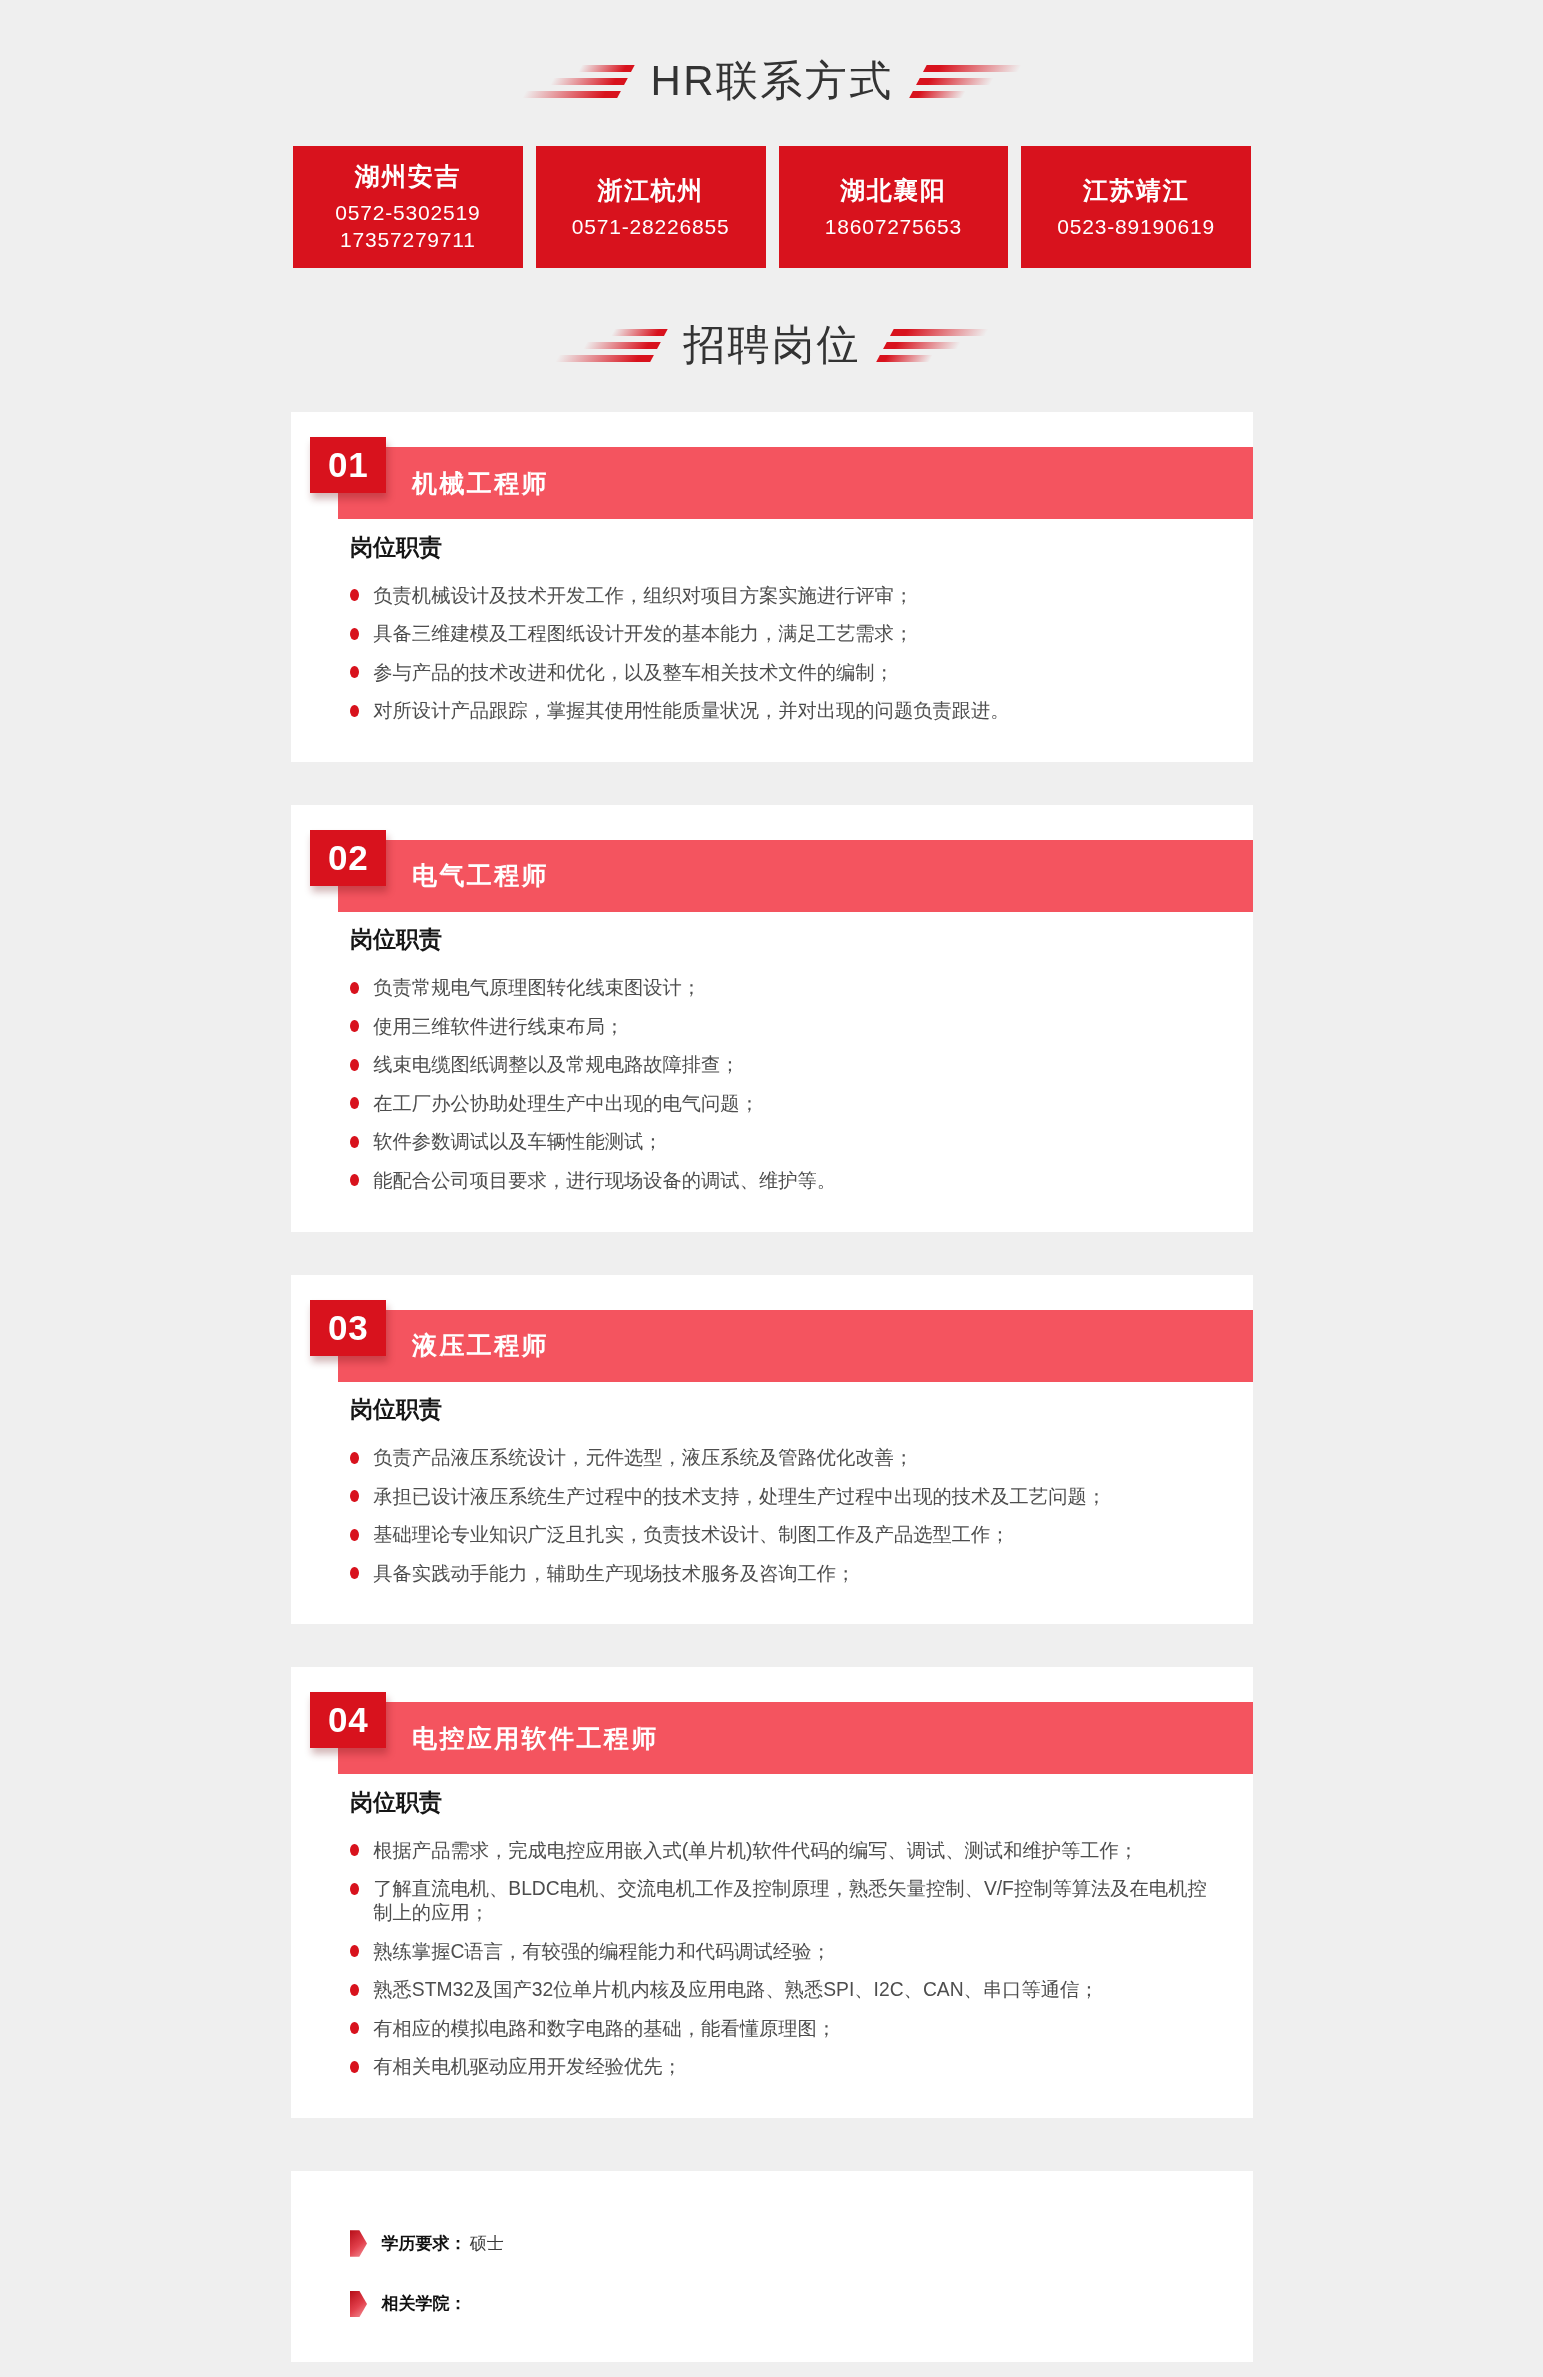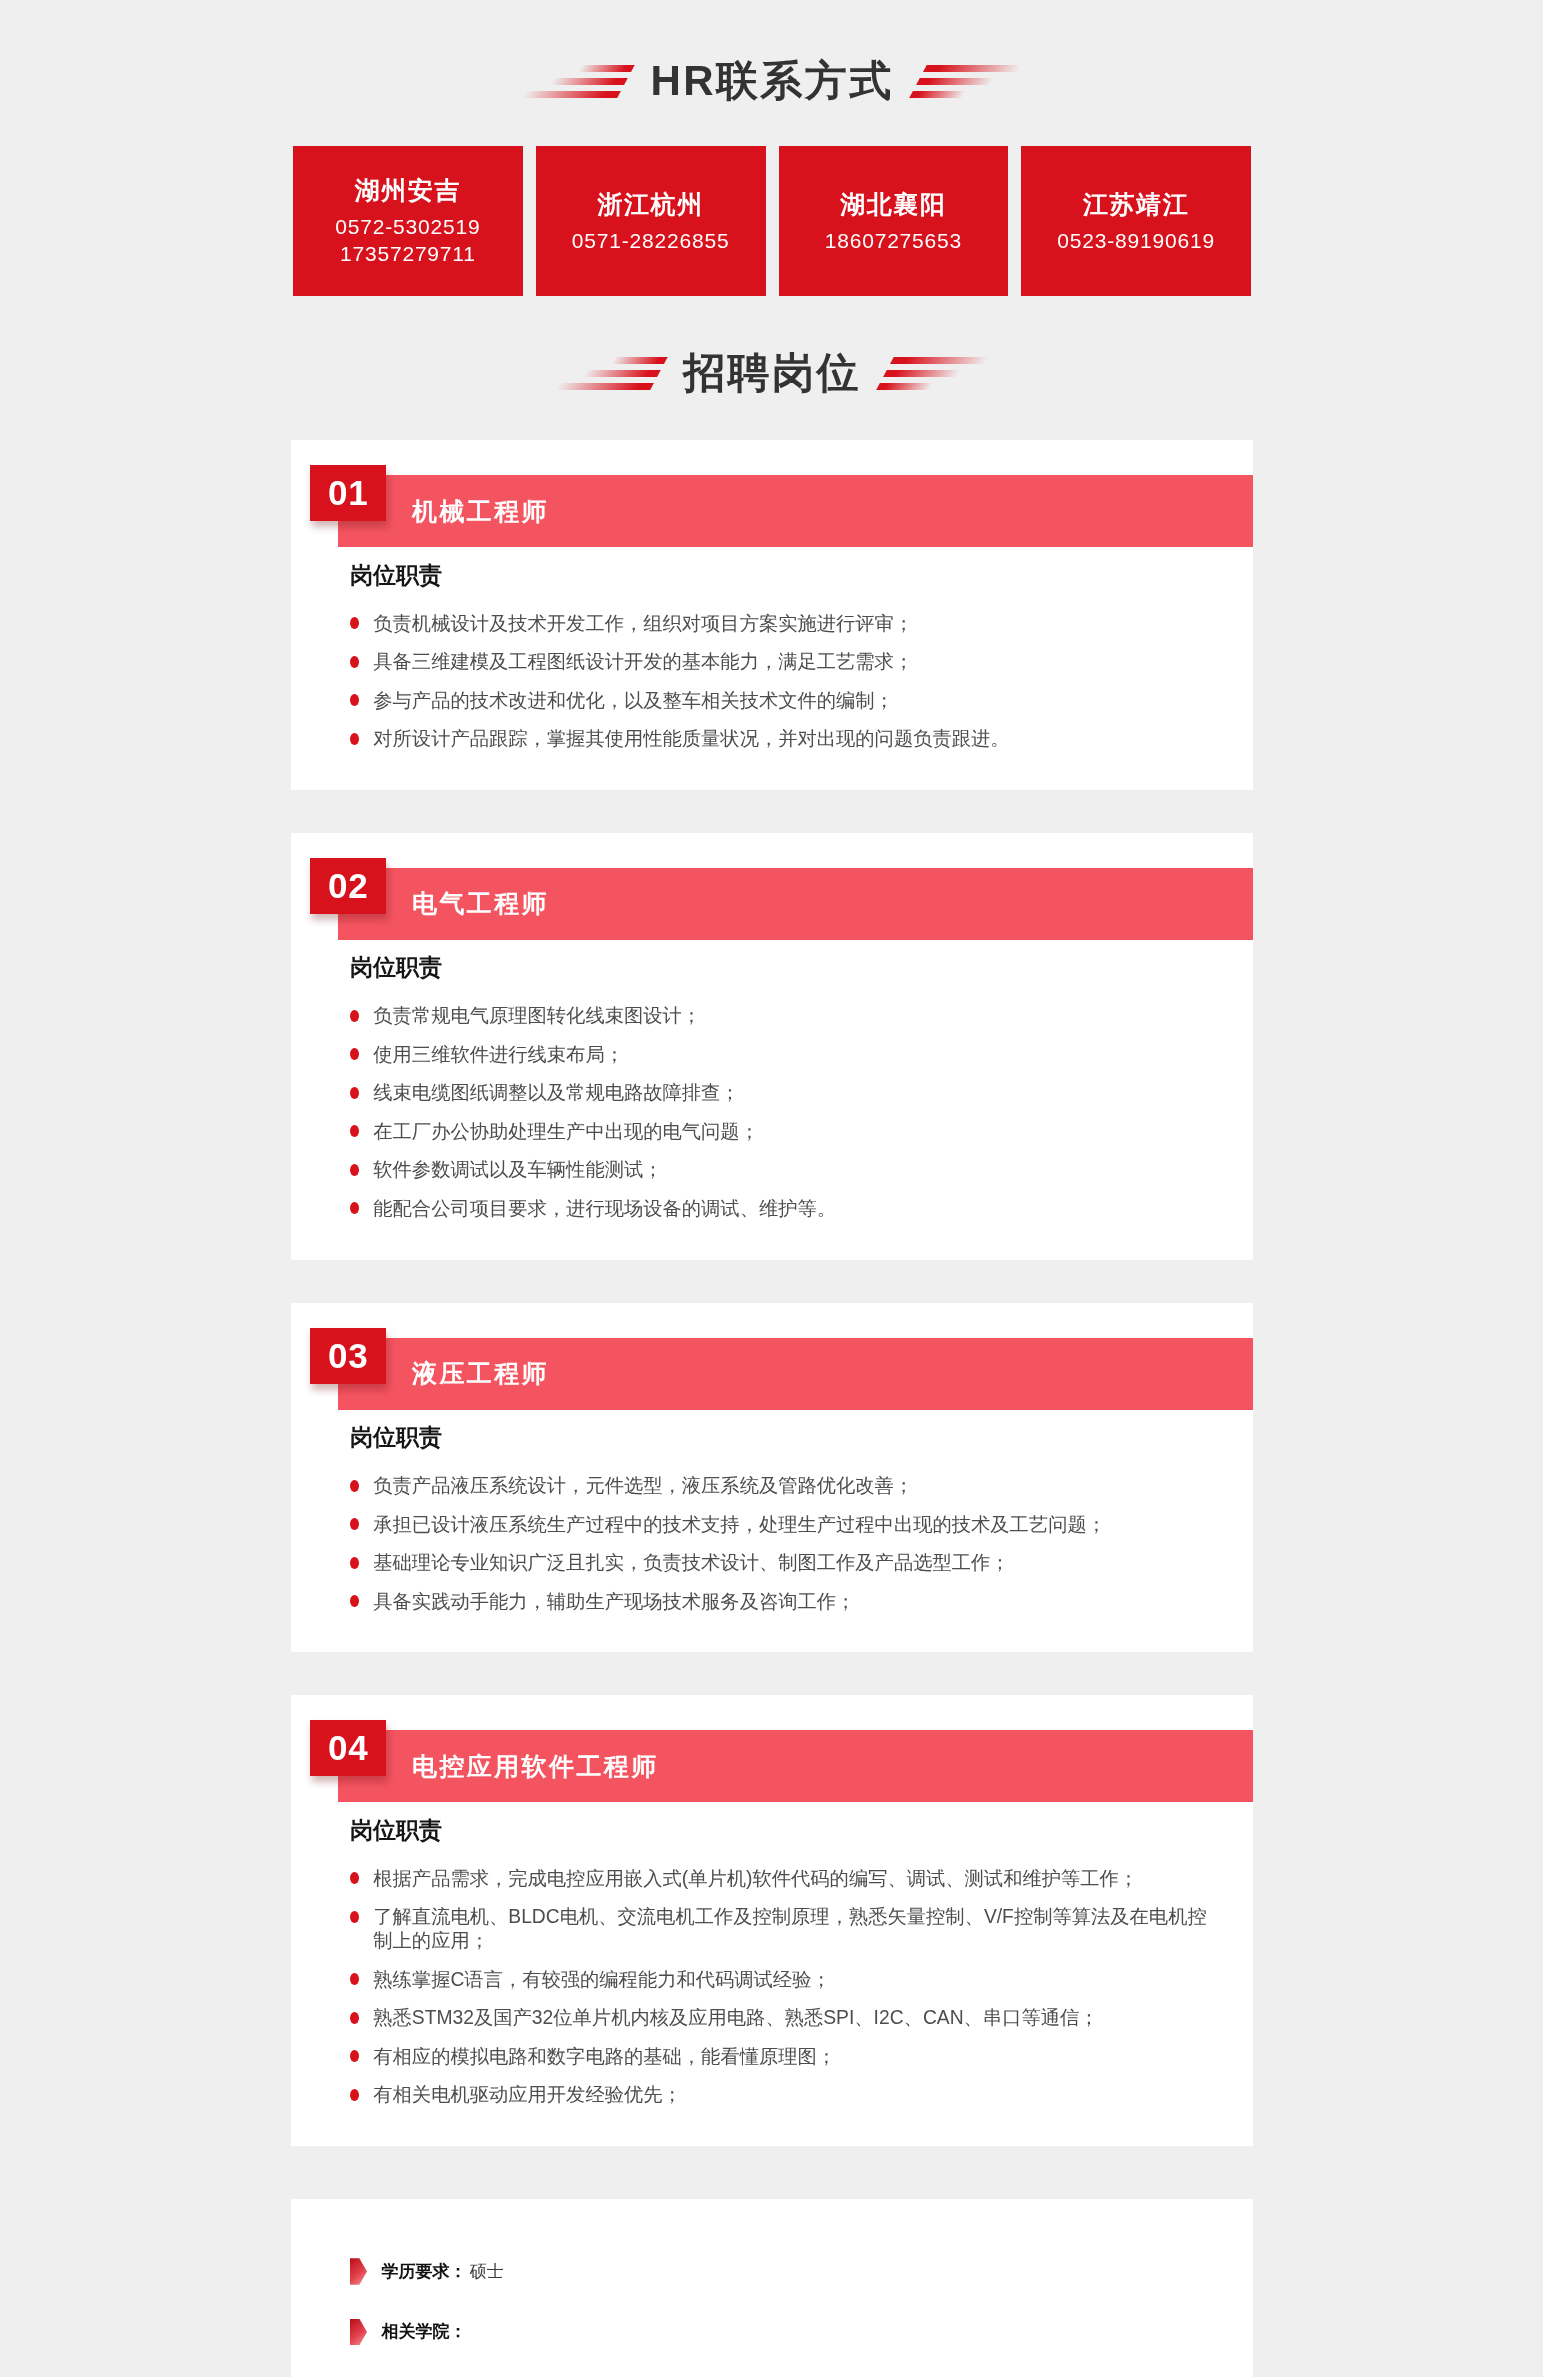"HR联系方式" .section-title .txt { font-weight: bold -> normal }
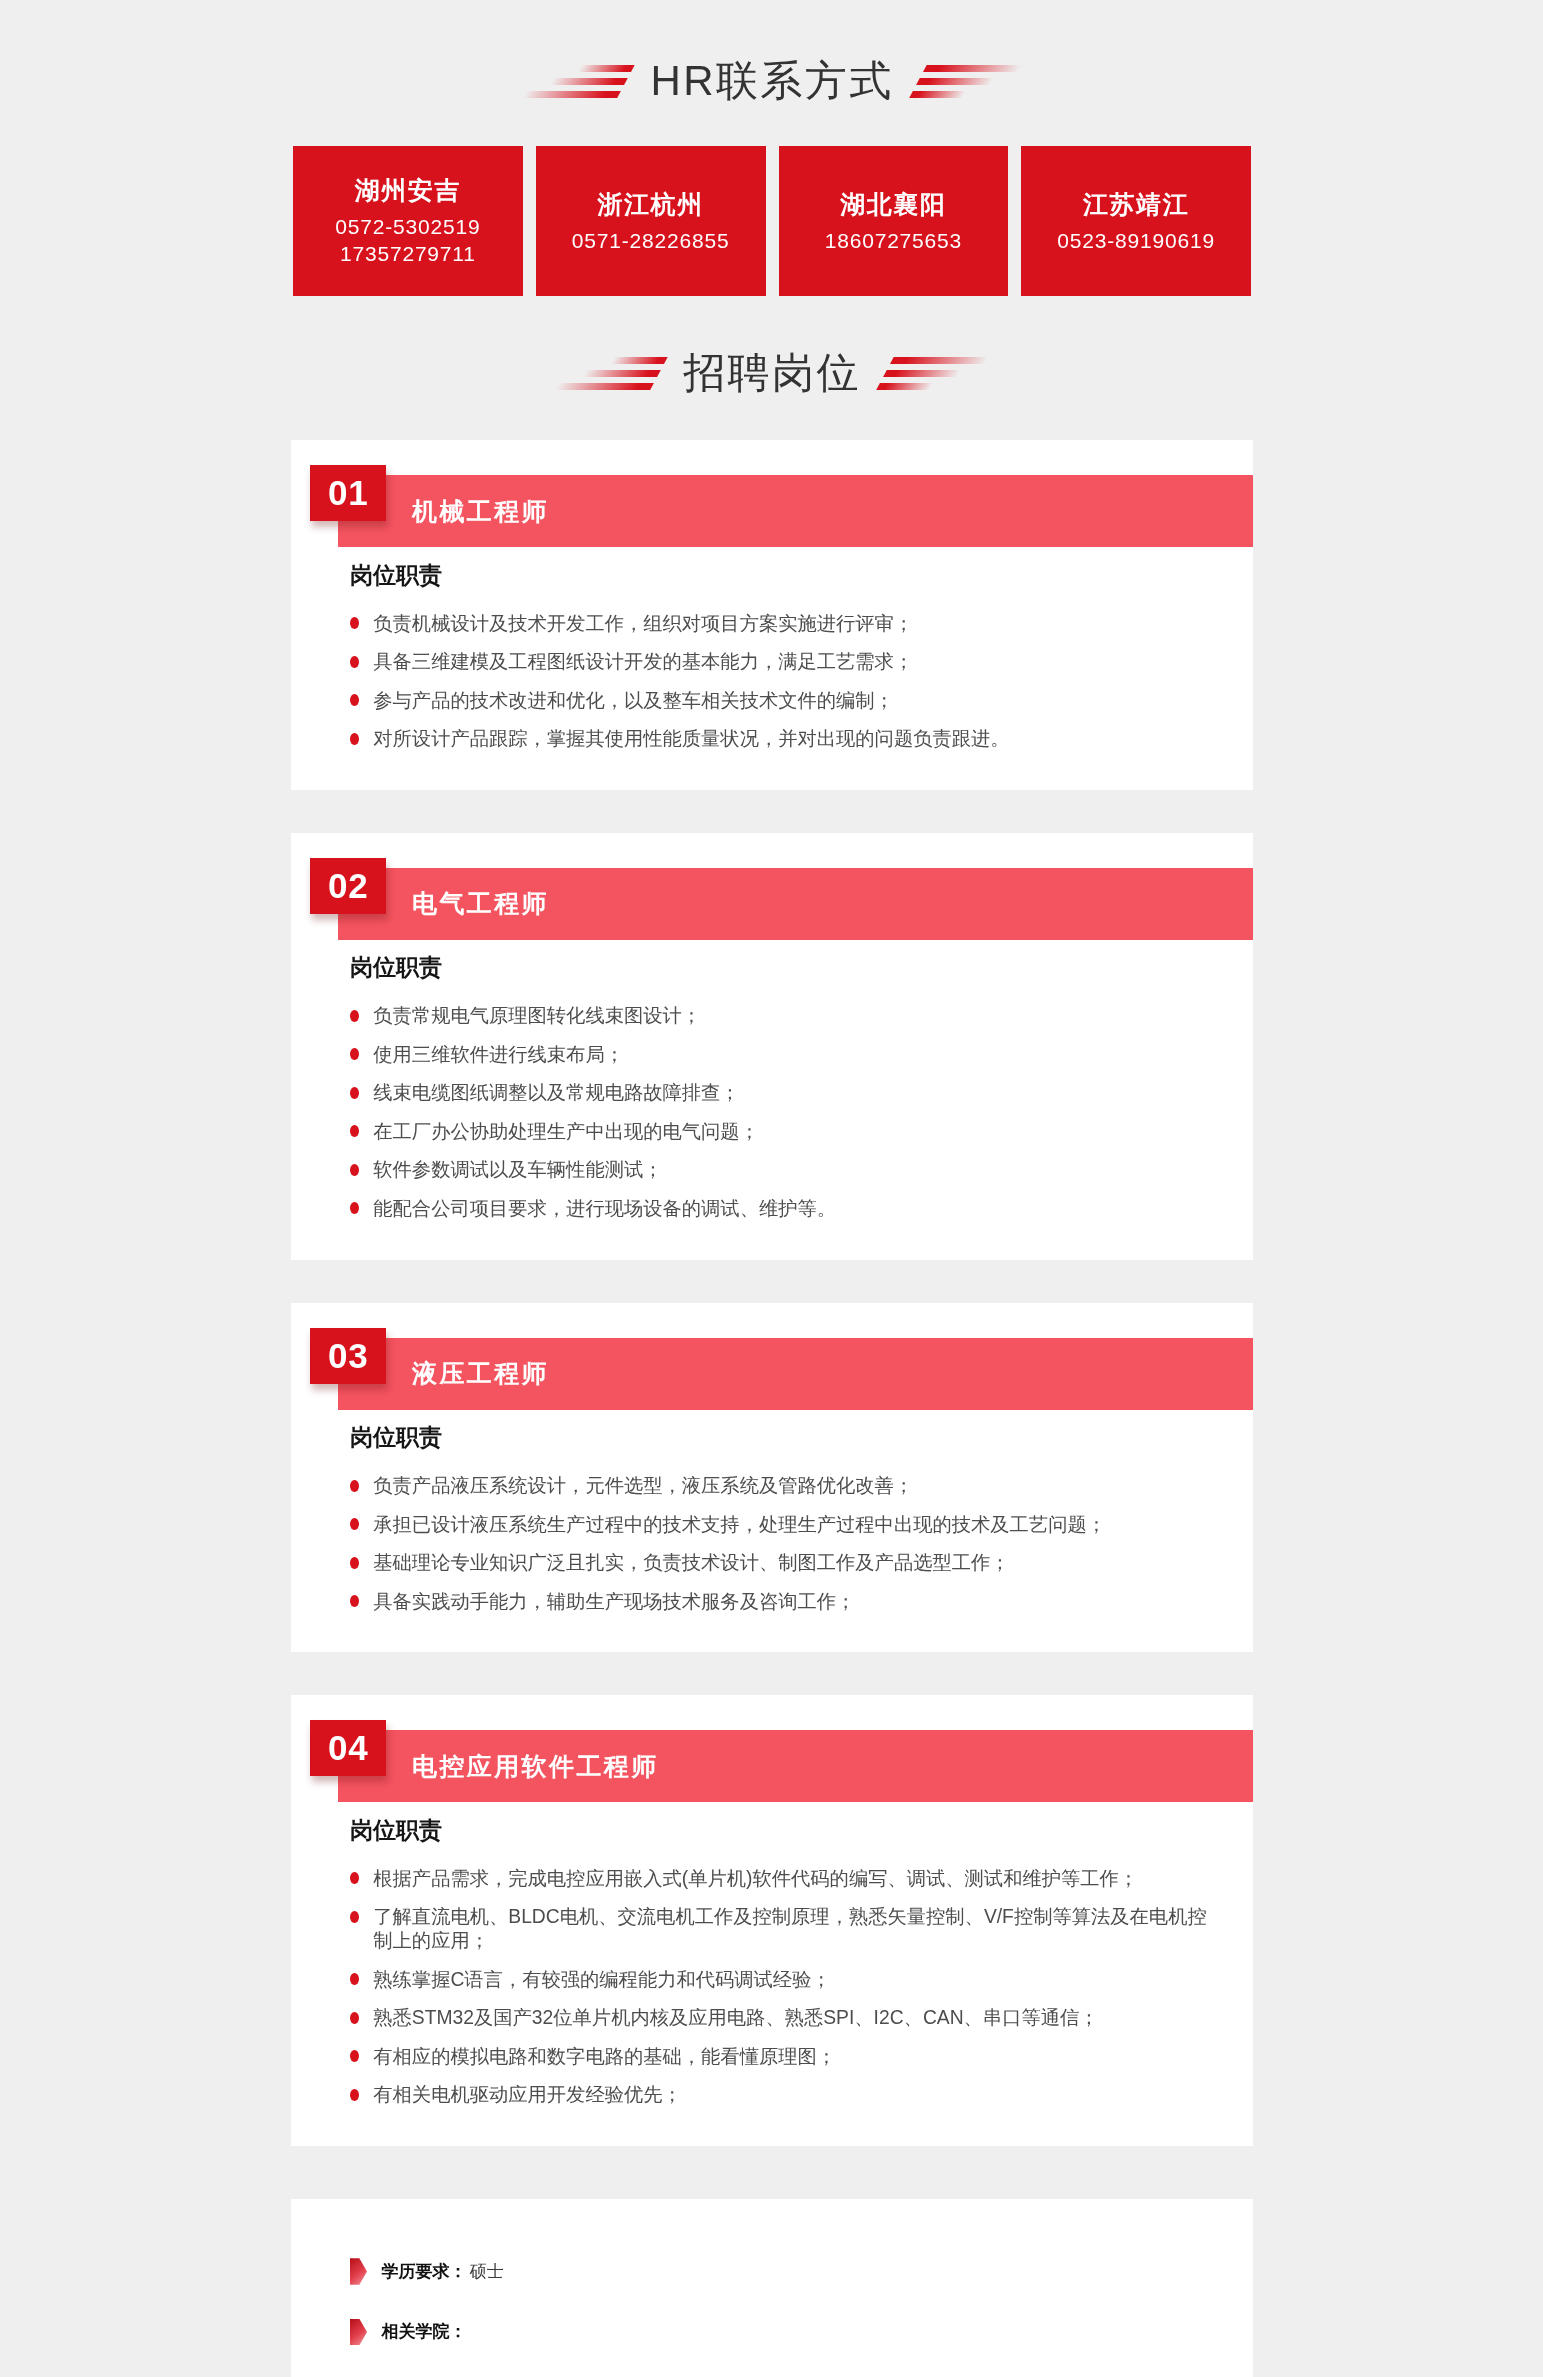"湖州安吉" .contact-card { height: 150px -> 122px }
